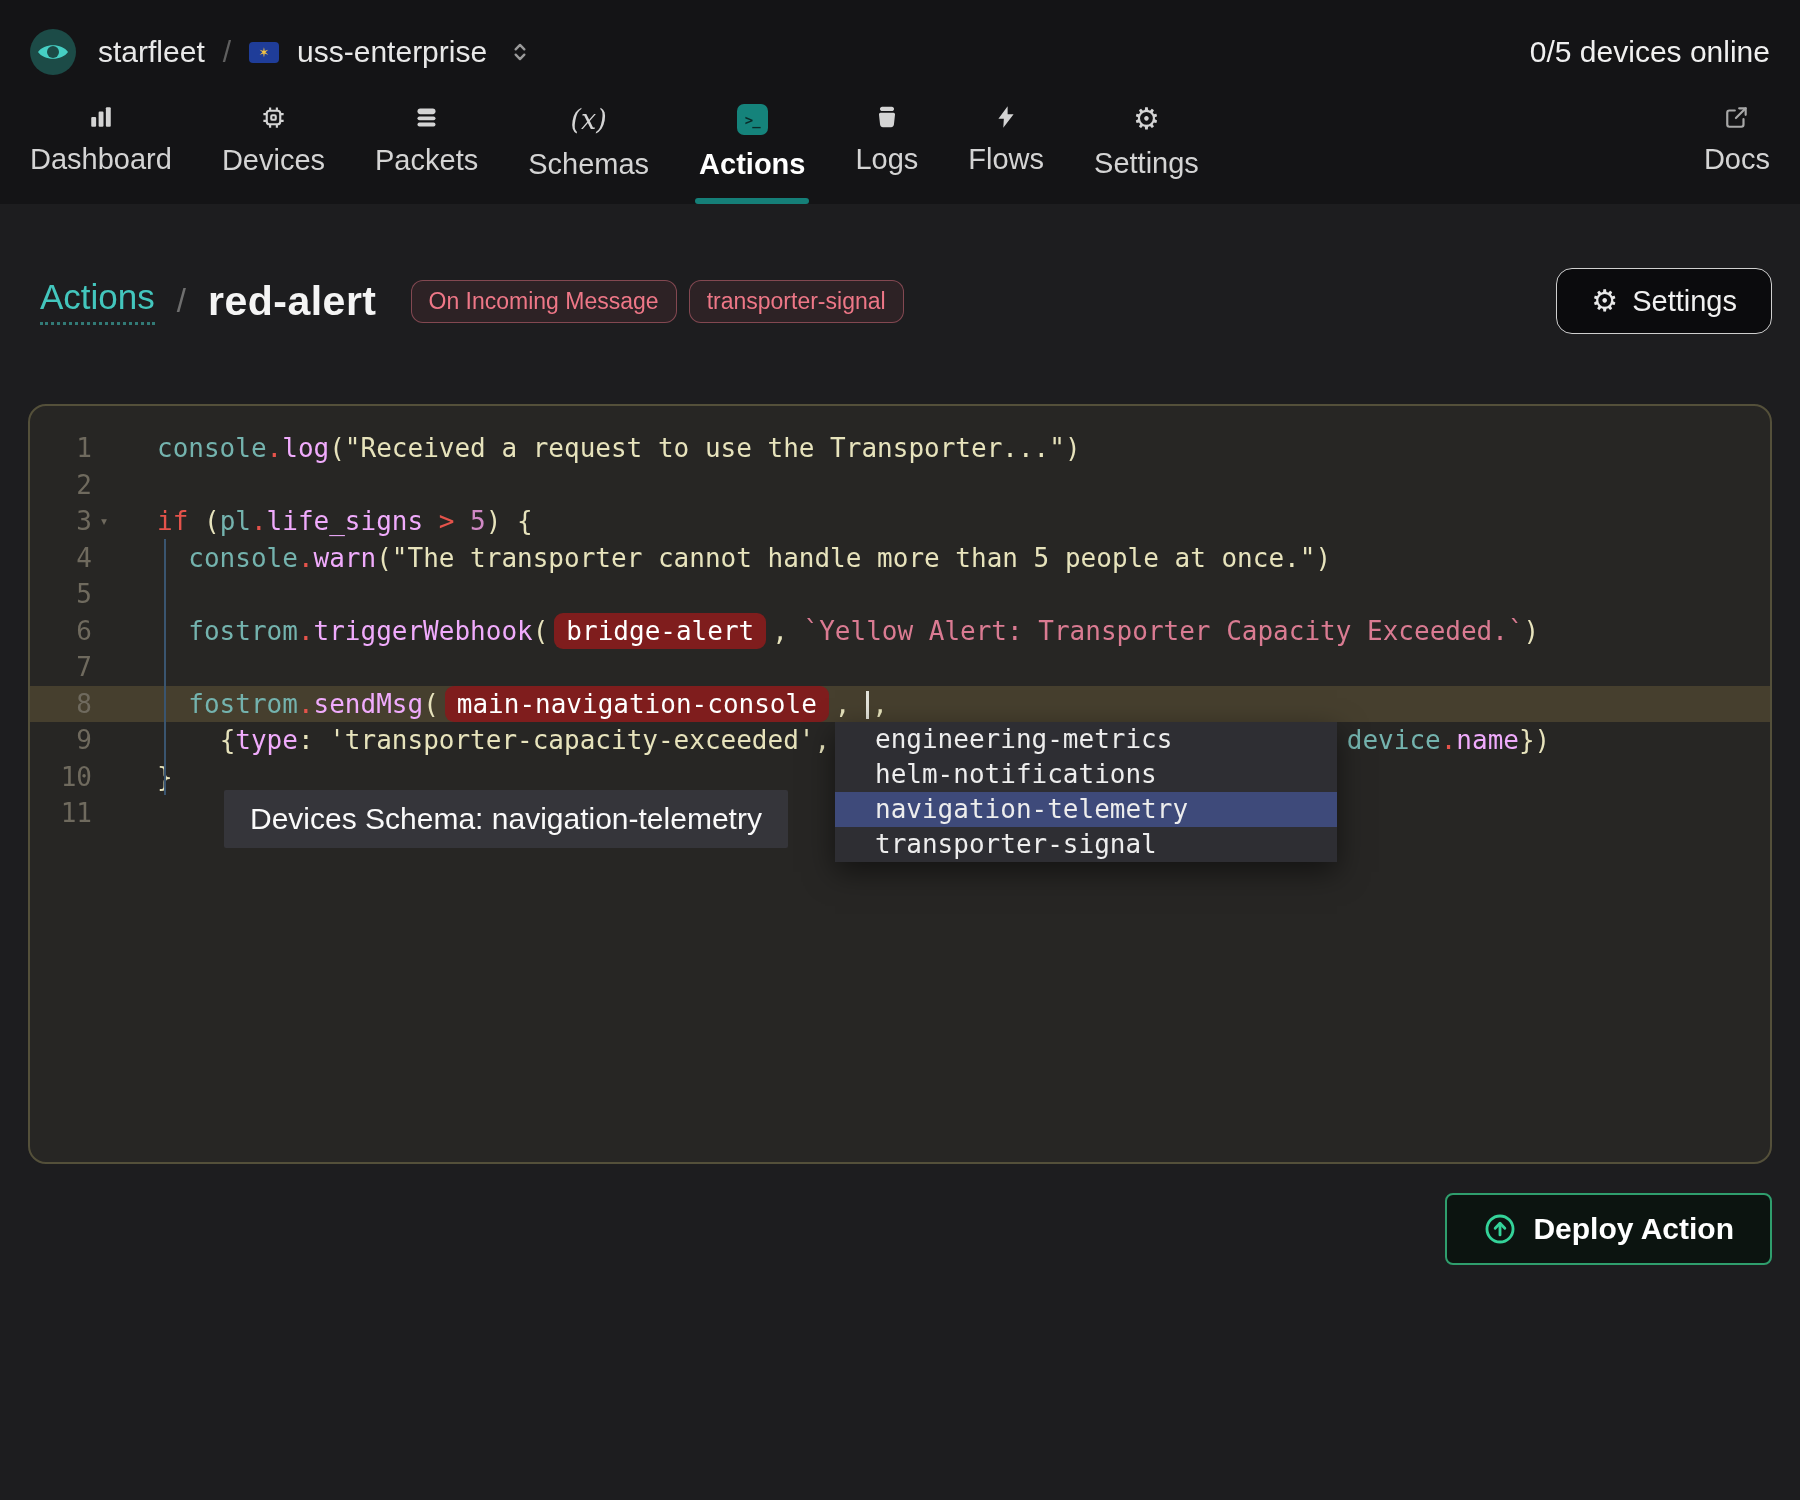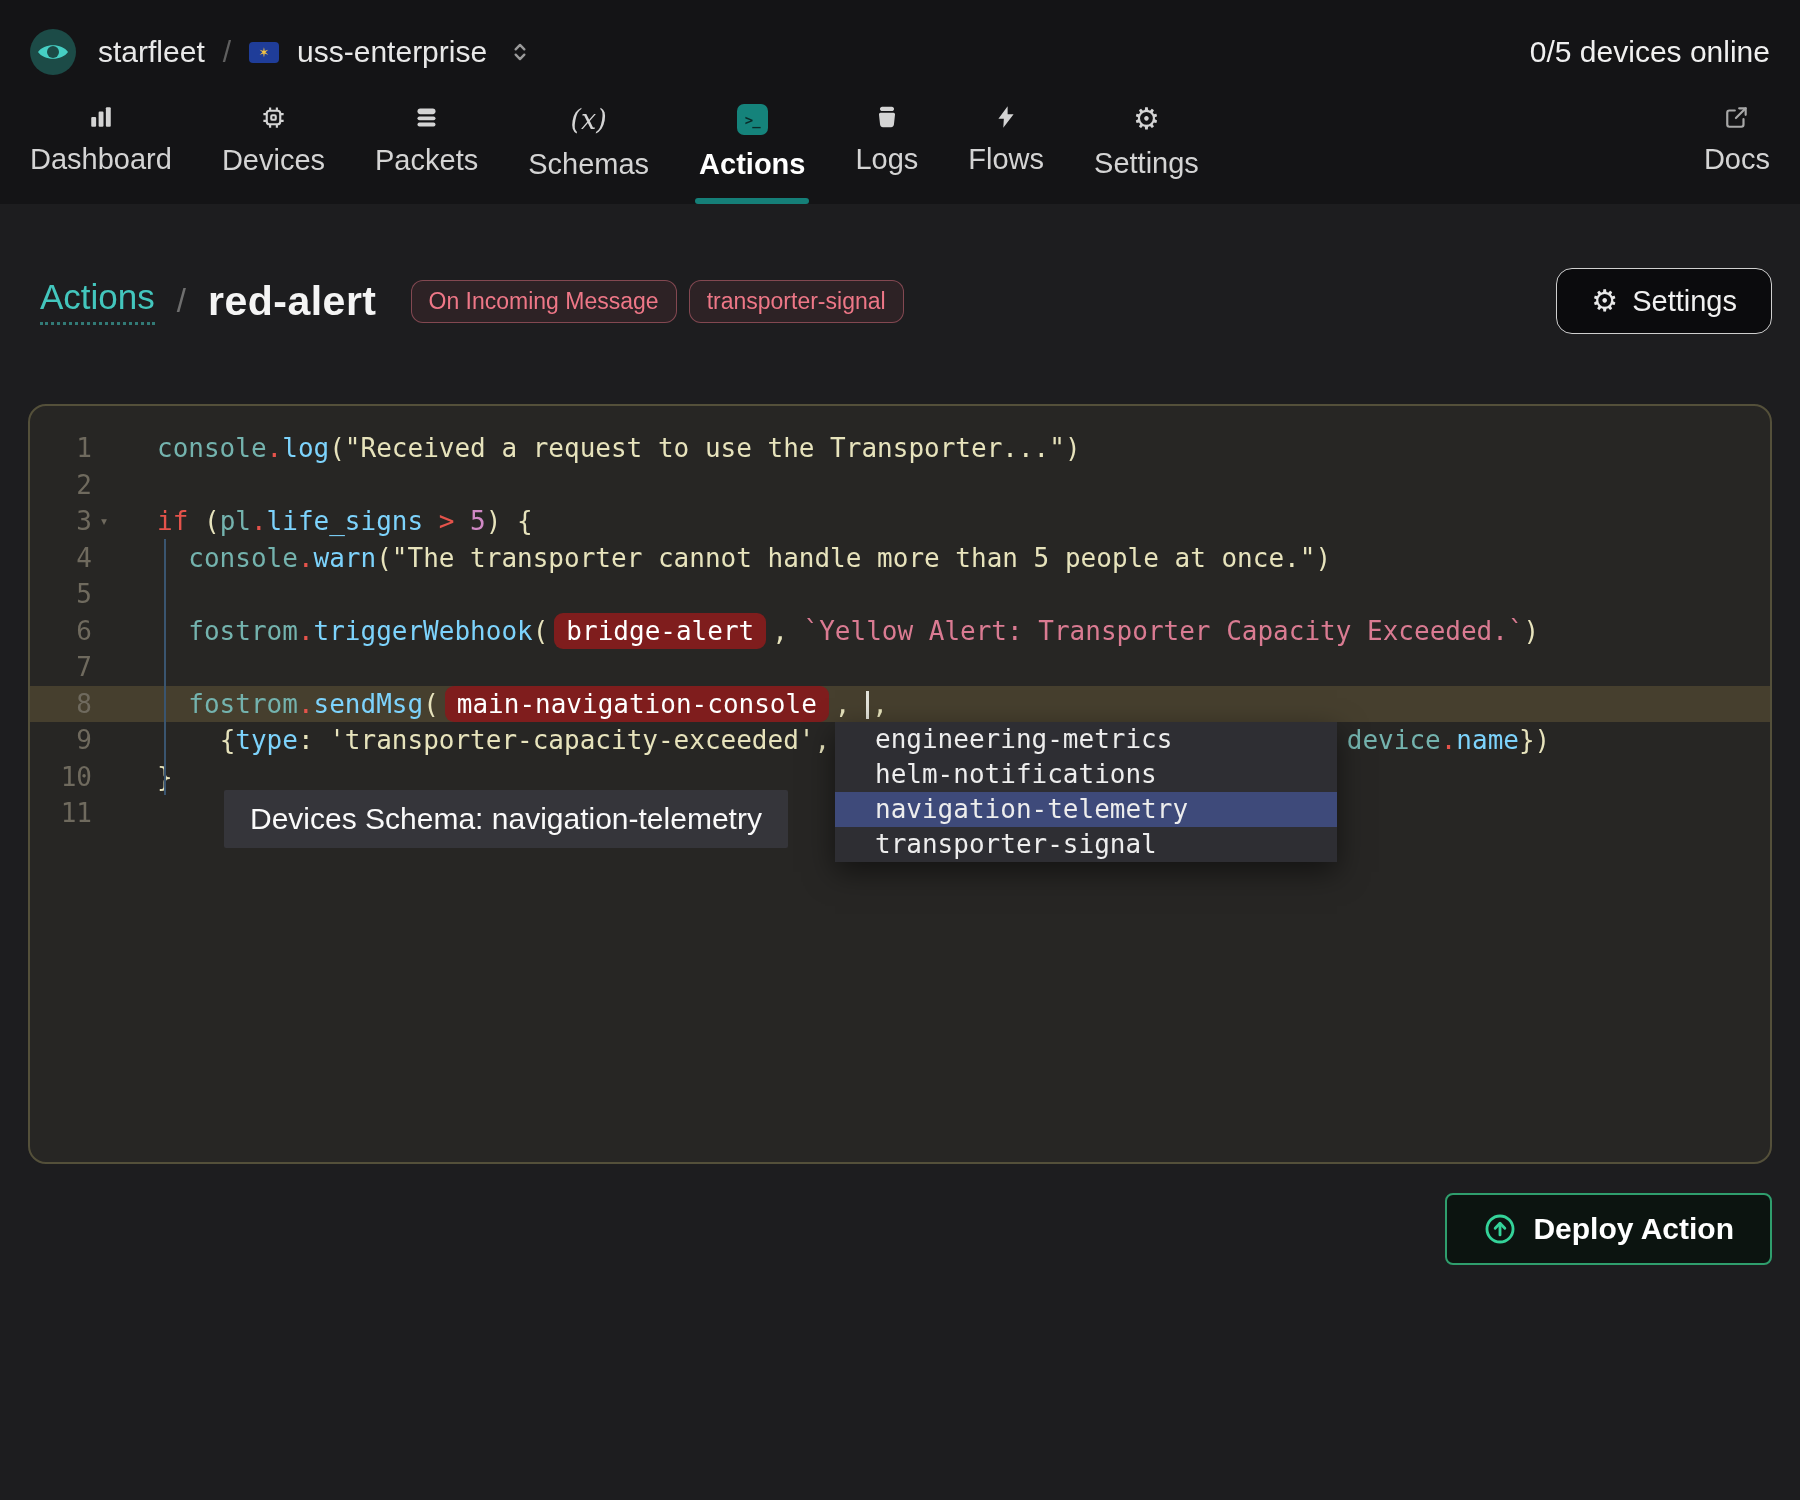"log" .tk-fn { color: #7dd3fc -> #f0abfc }
